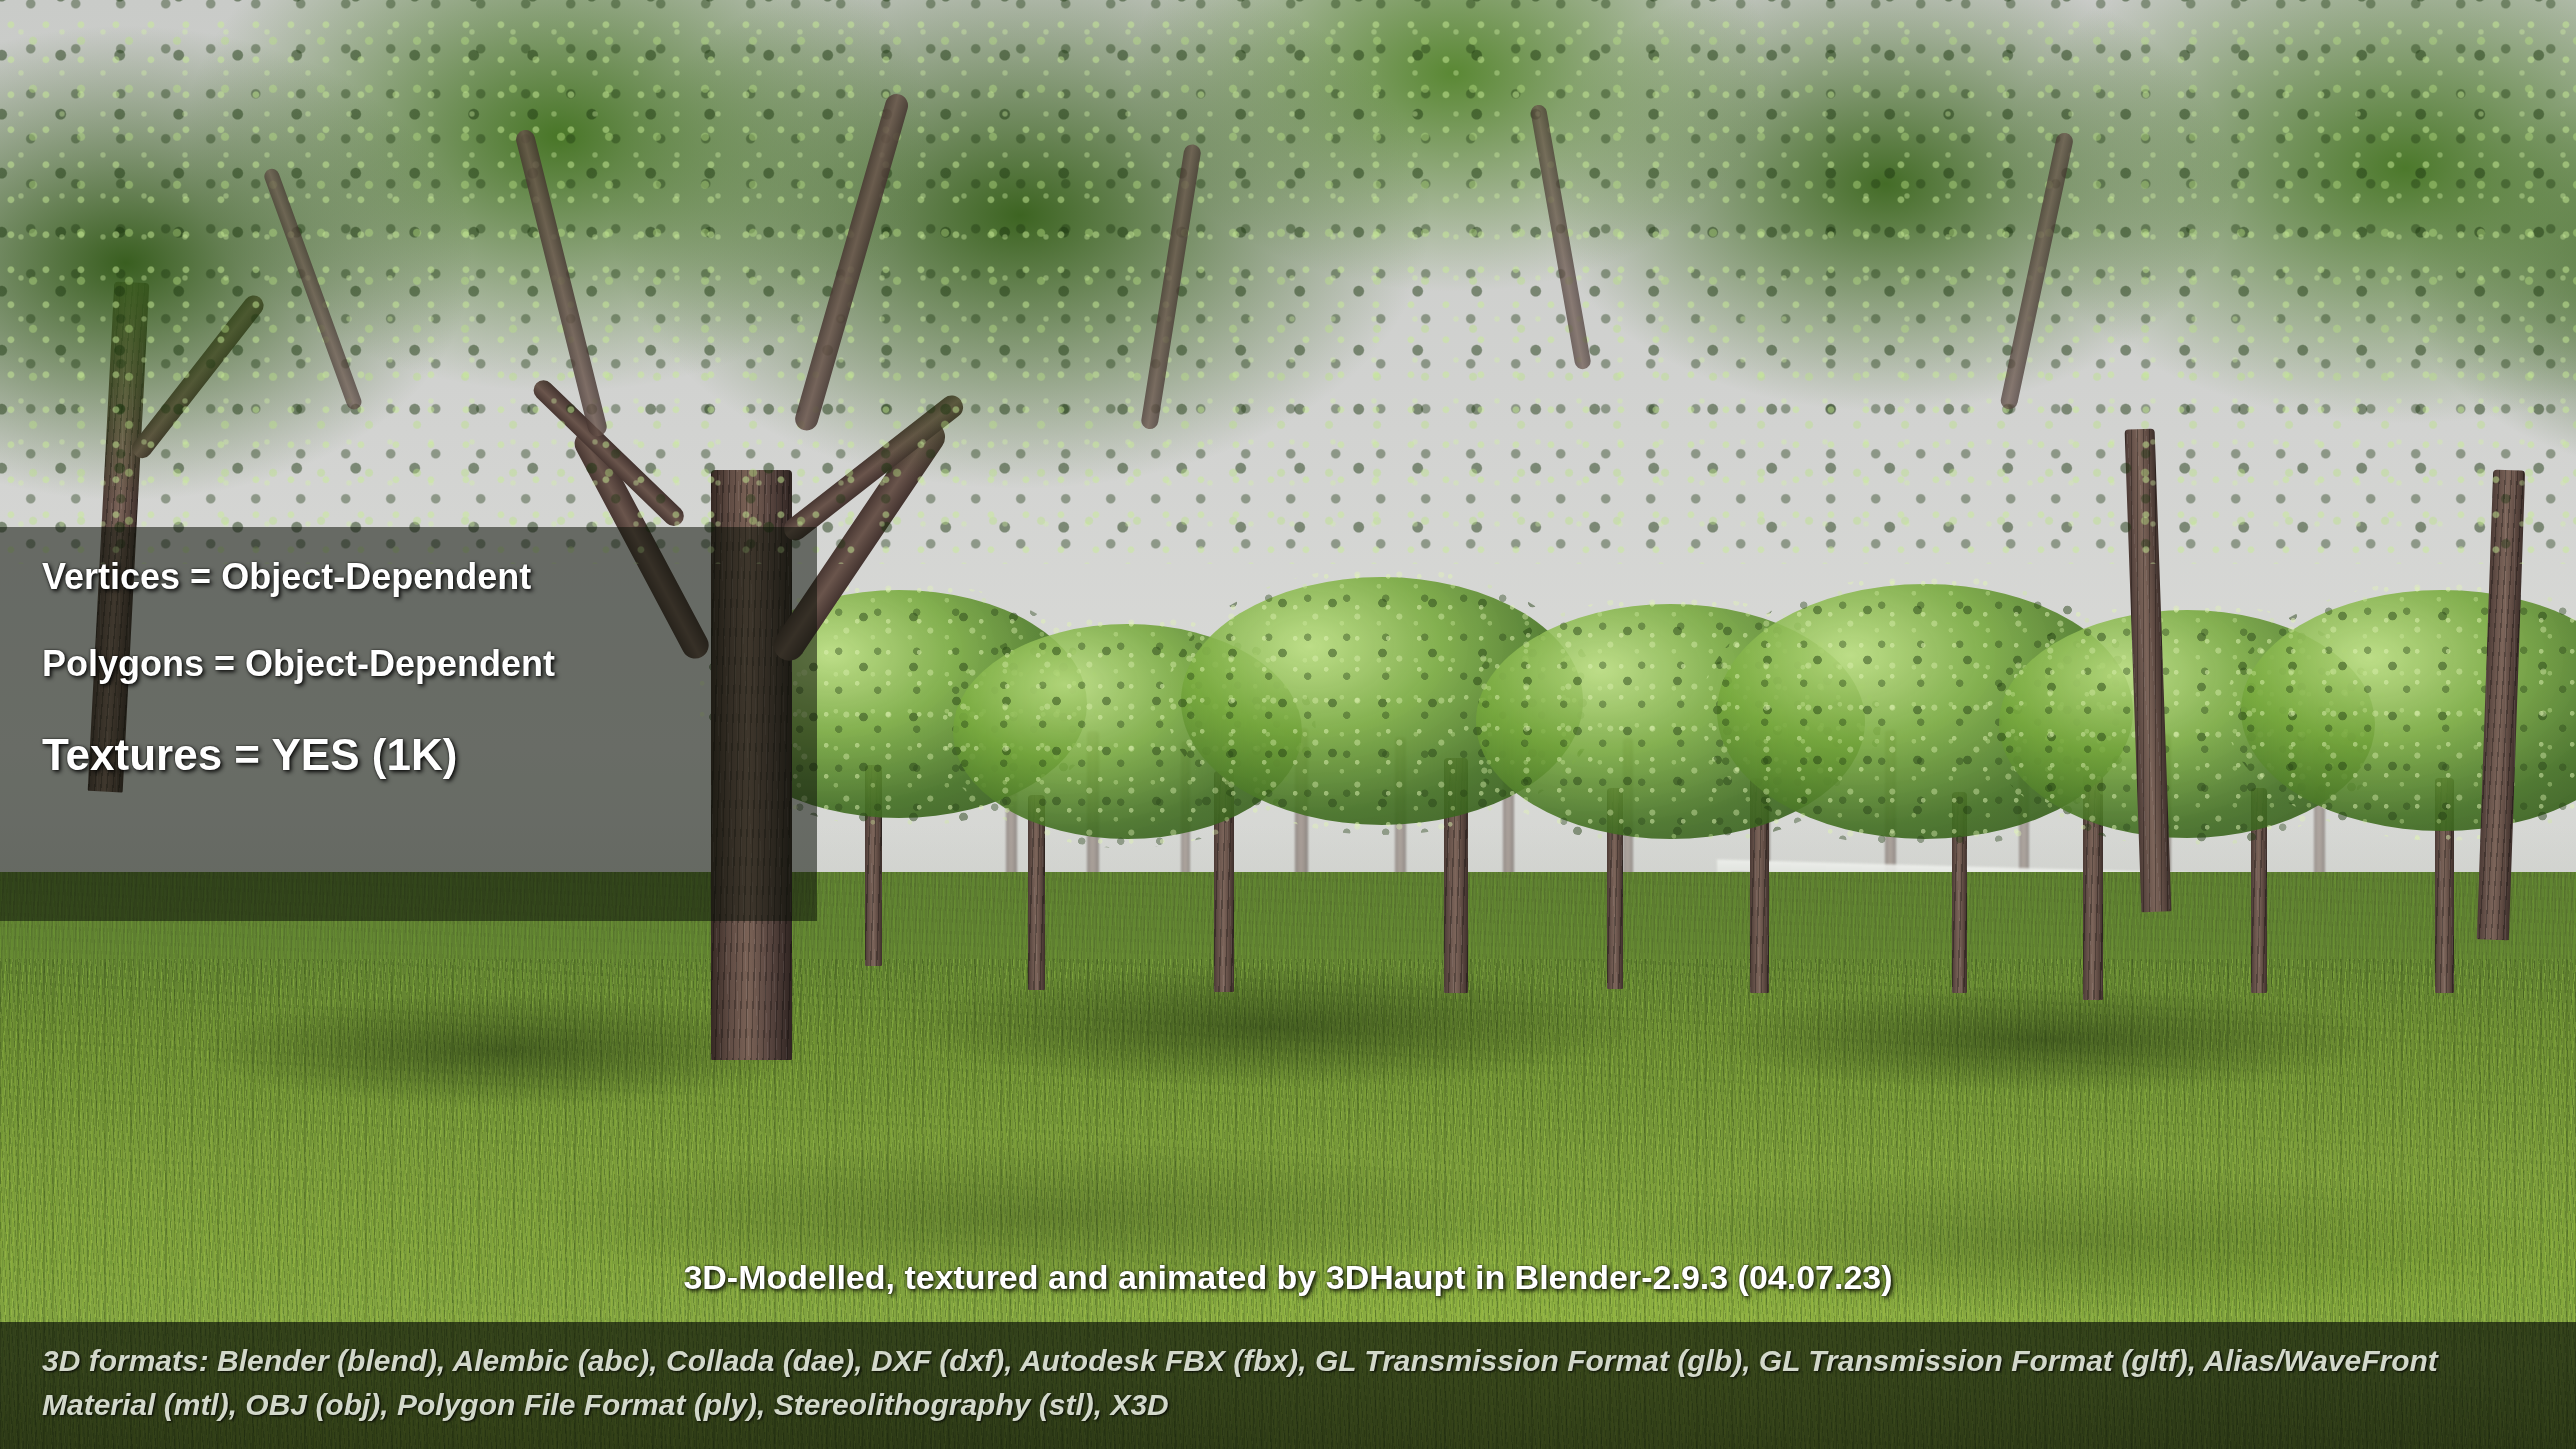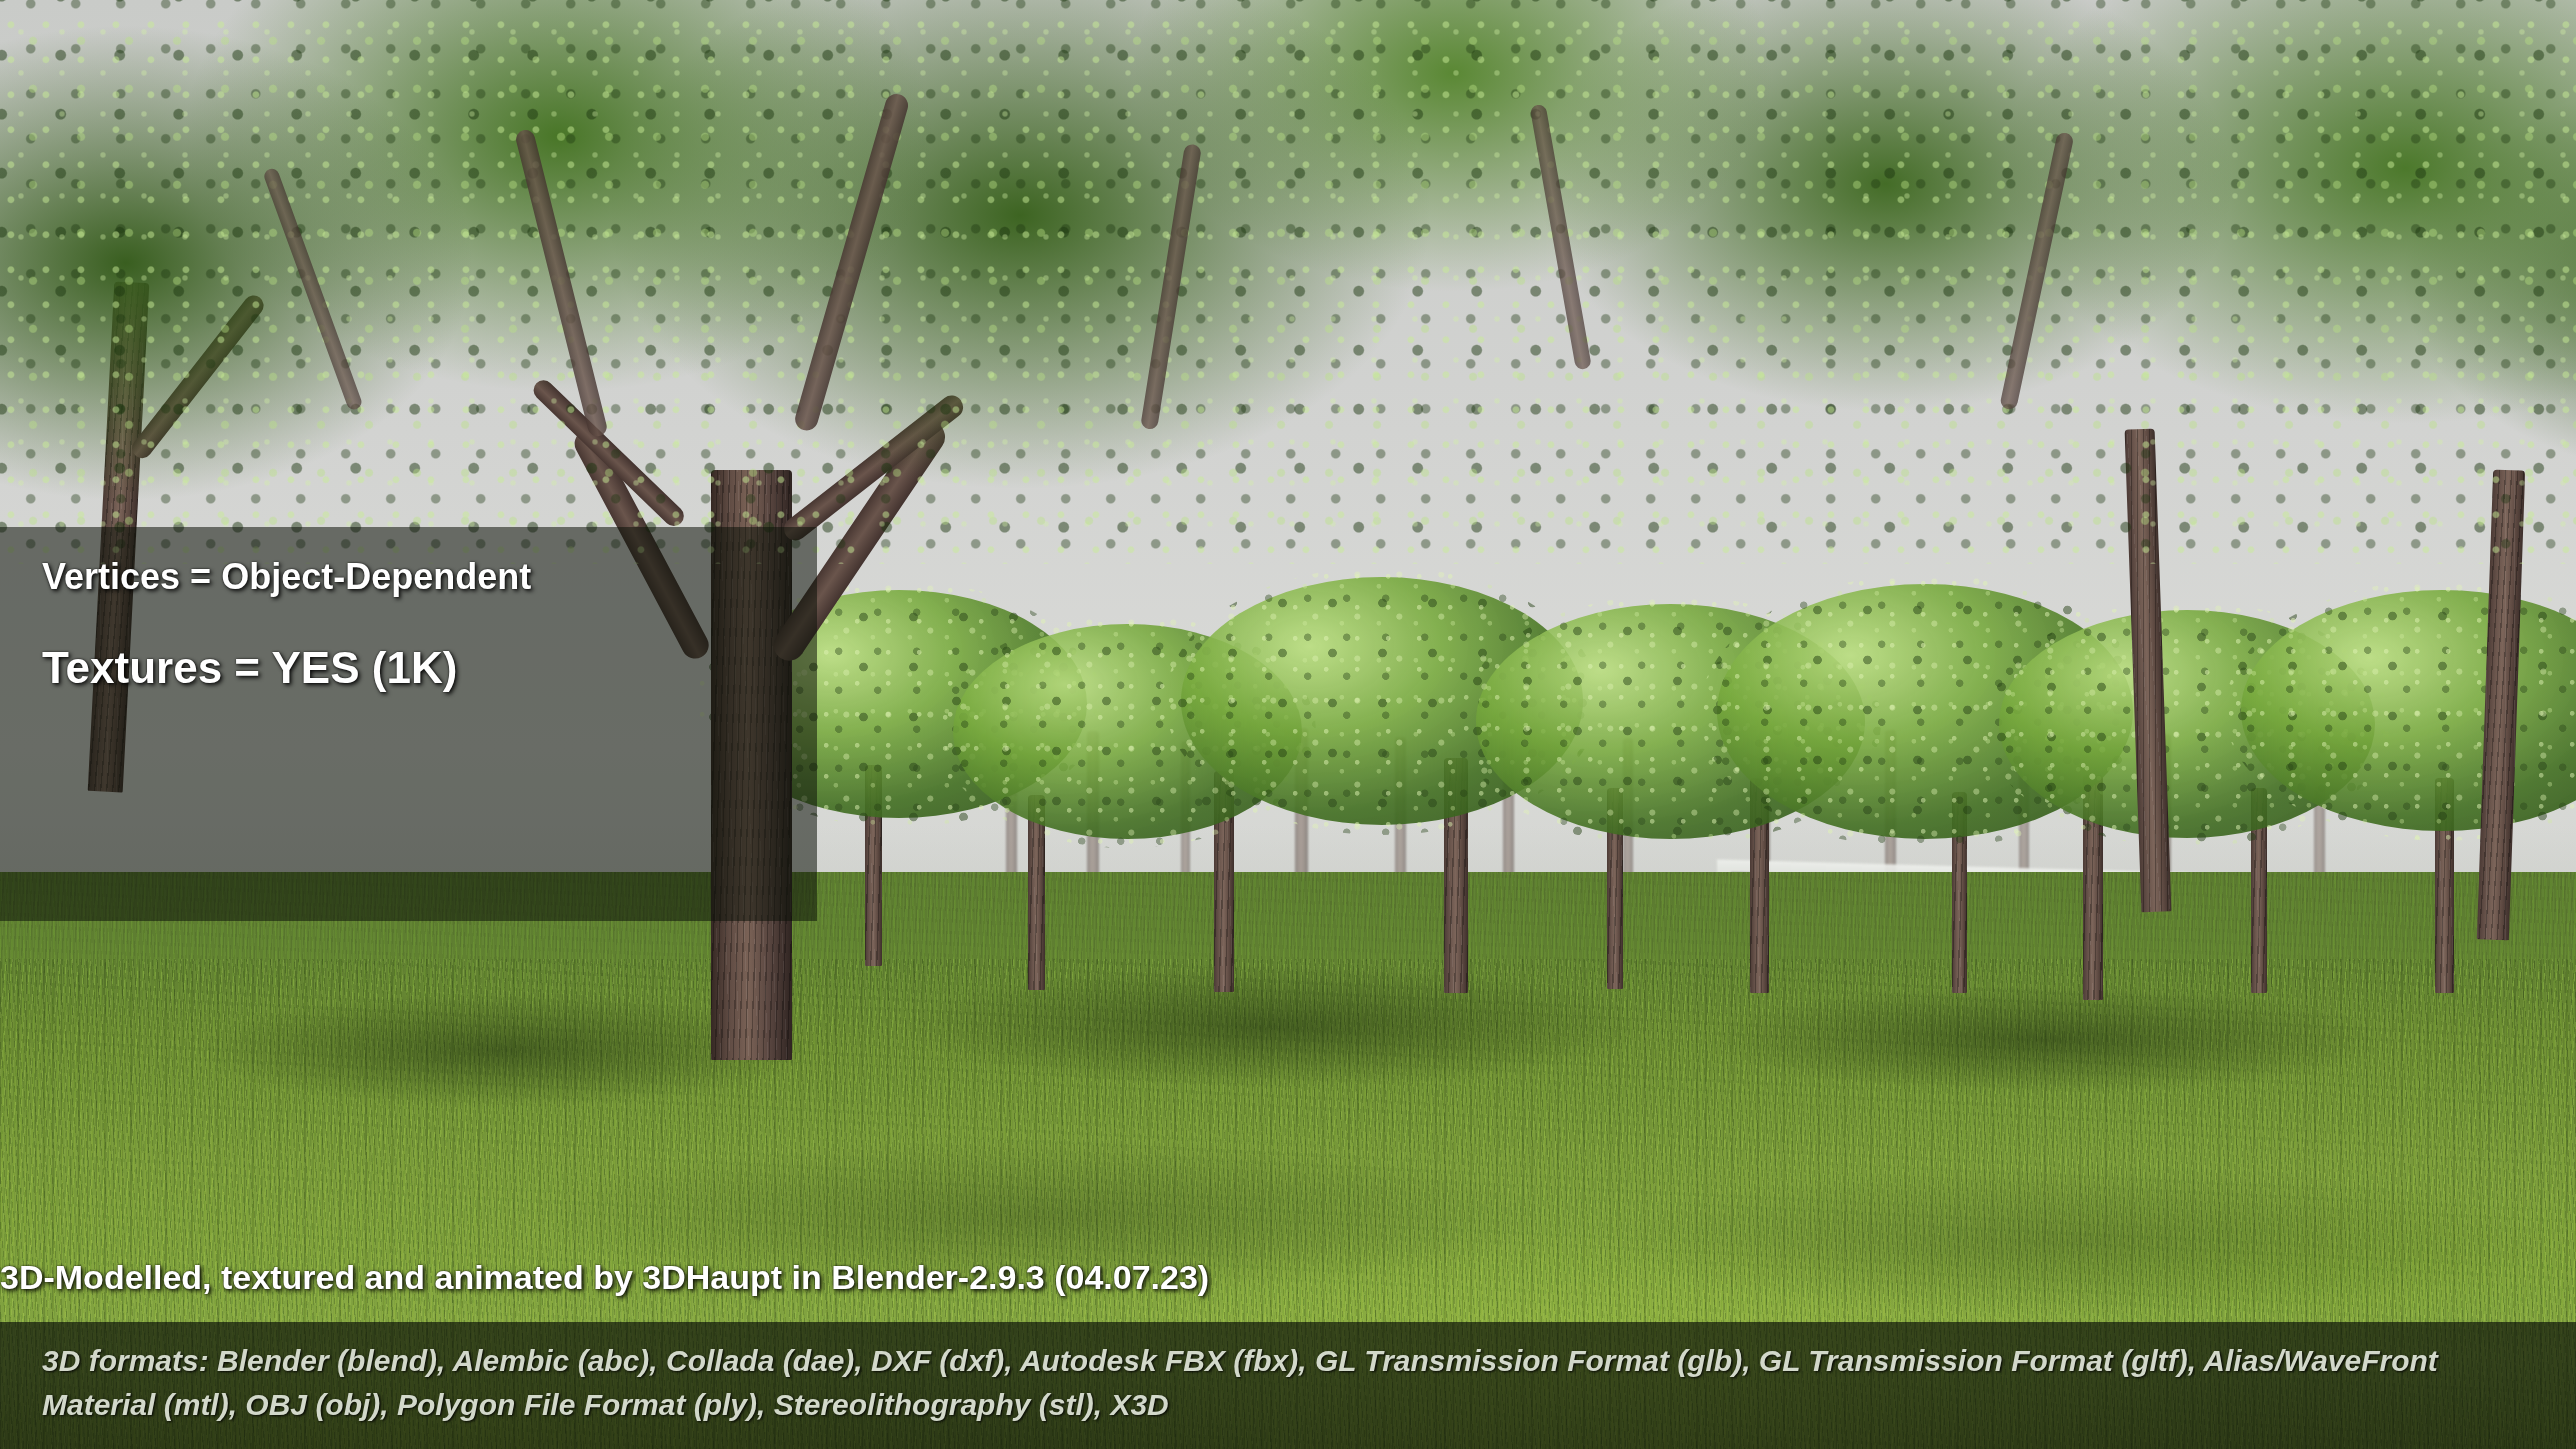"Polygons = Object-Dependent" div.spec-line { html: none -> <div>Polygons = Object-Dependent</div> }
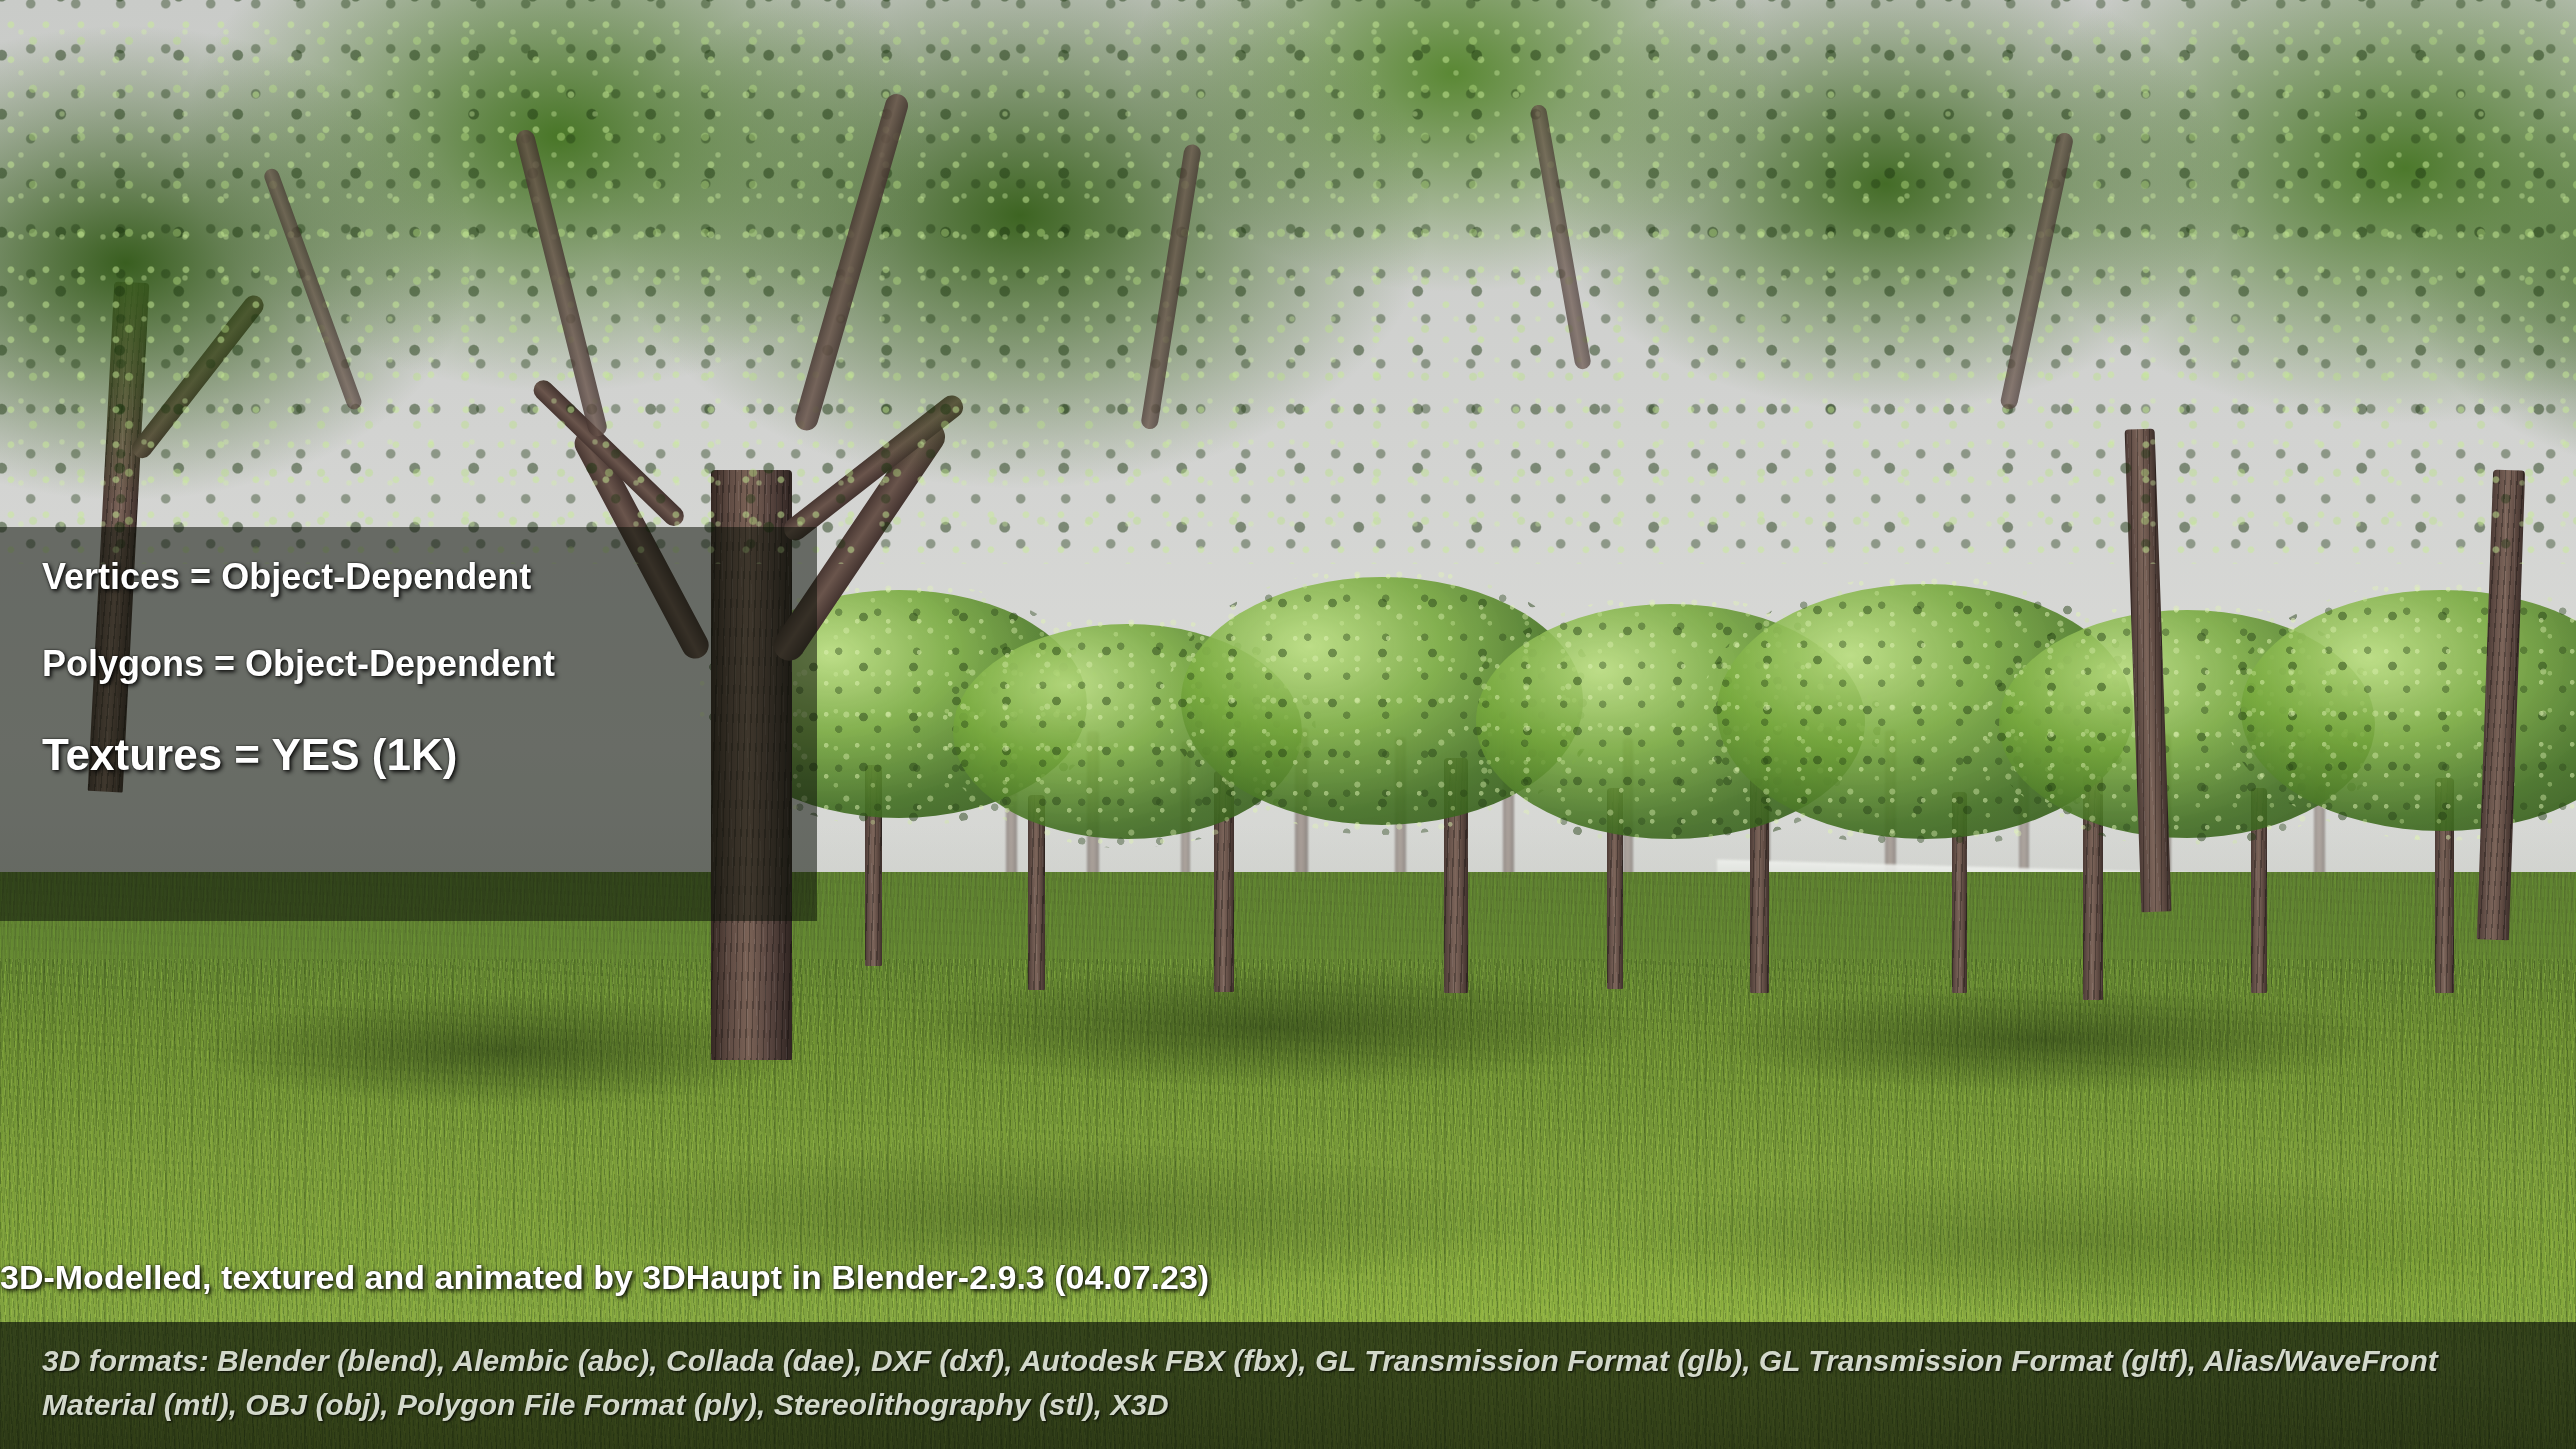"3D-Modelled, textured and animated by" .credit { text-align: none -> center }
